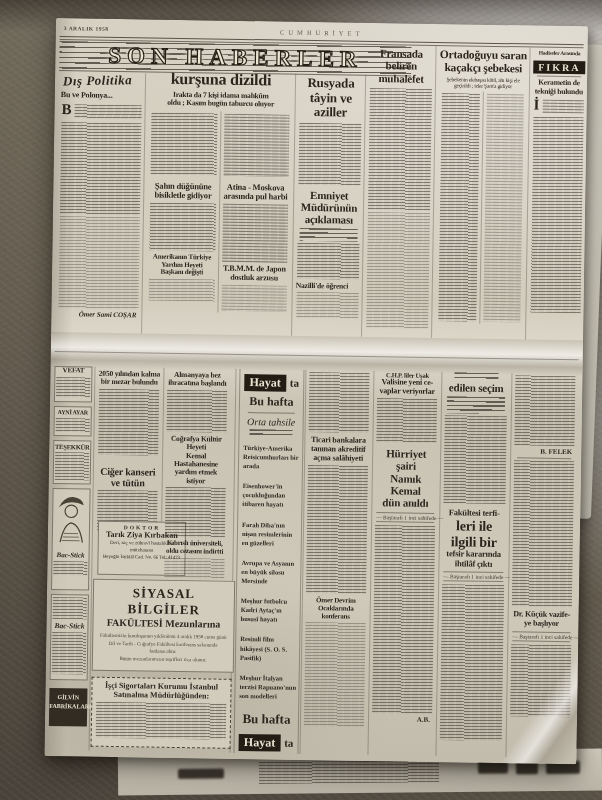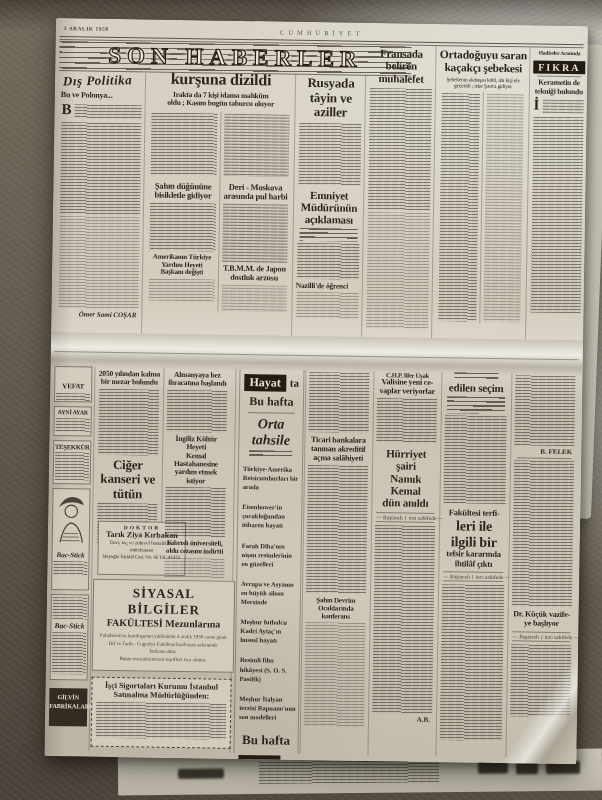"Deri - Moskova" div.h { text: Deri -> Atina }
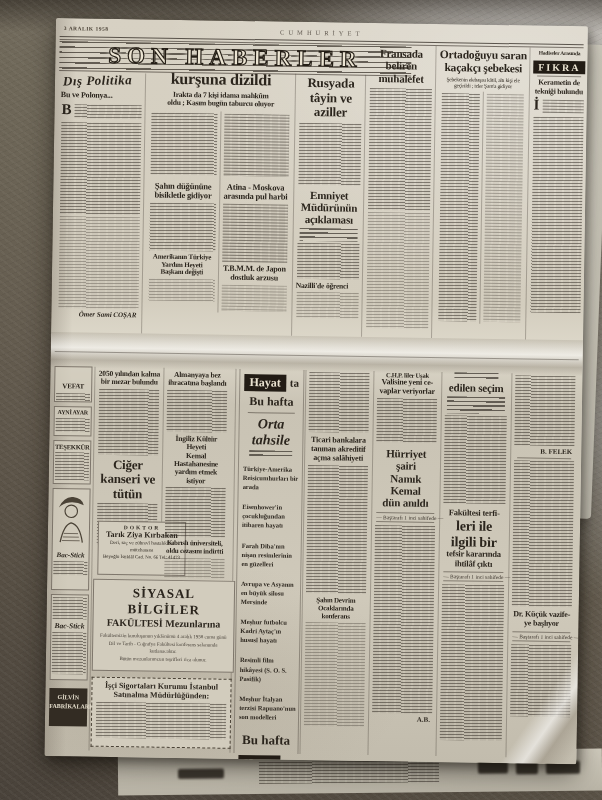"VEFAT" div.box { padding-top: 16px -> 0 }
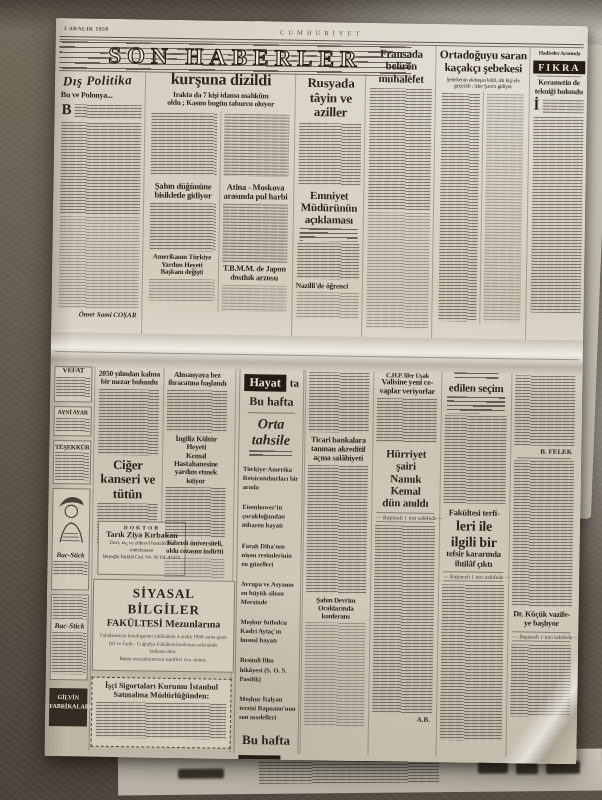"Orta tahsile" div { font-size: 14px -> 10px; font-weight: 700 -> 400 }
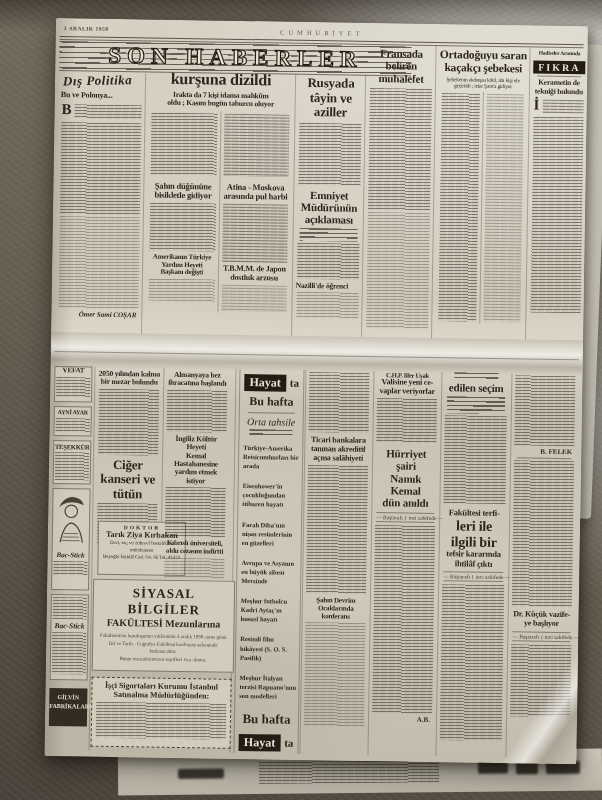"İngiliz Kültür Heyeti" div.h { text: İngiliz -> Coğrafya }
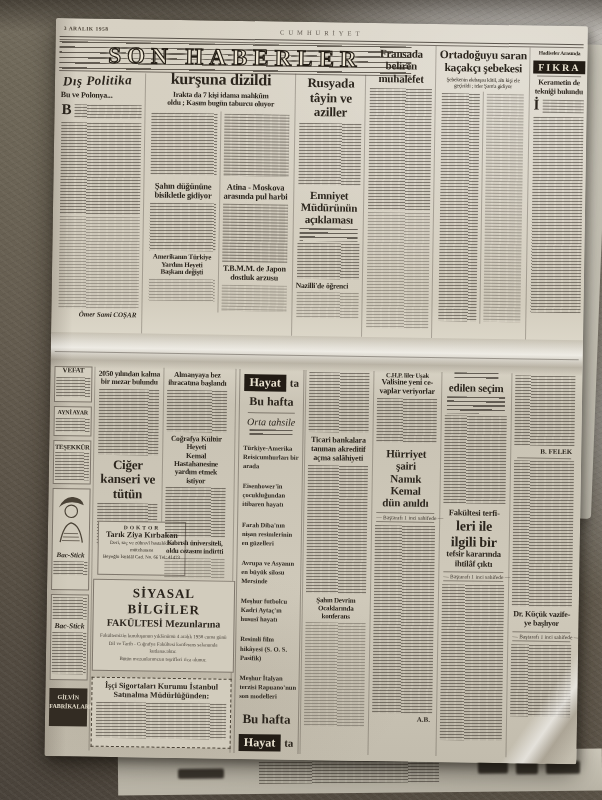"Ciğer kanseri ve tütün" div.h { font-size: 13px -> 10px; margin-top: 3px -> 11px }
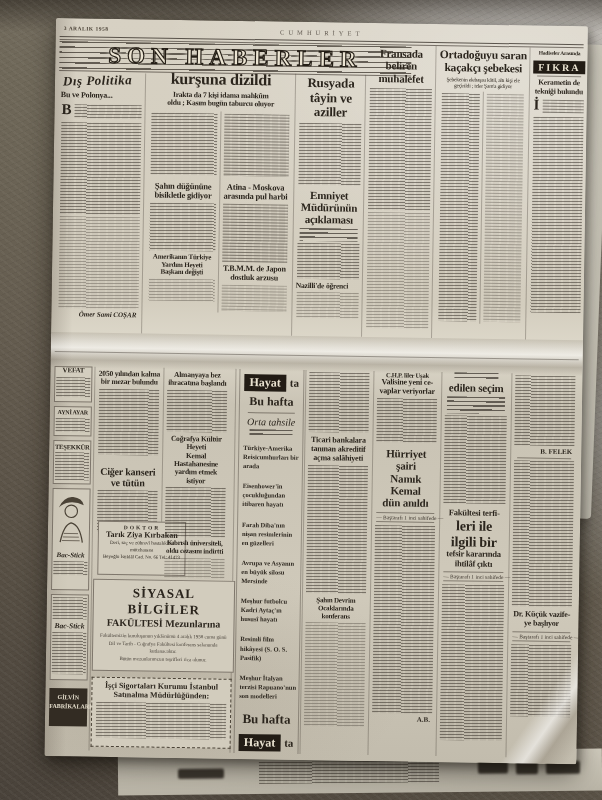"Şahın Devrim" div.h { text: Şahın -> Ömer }
